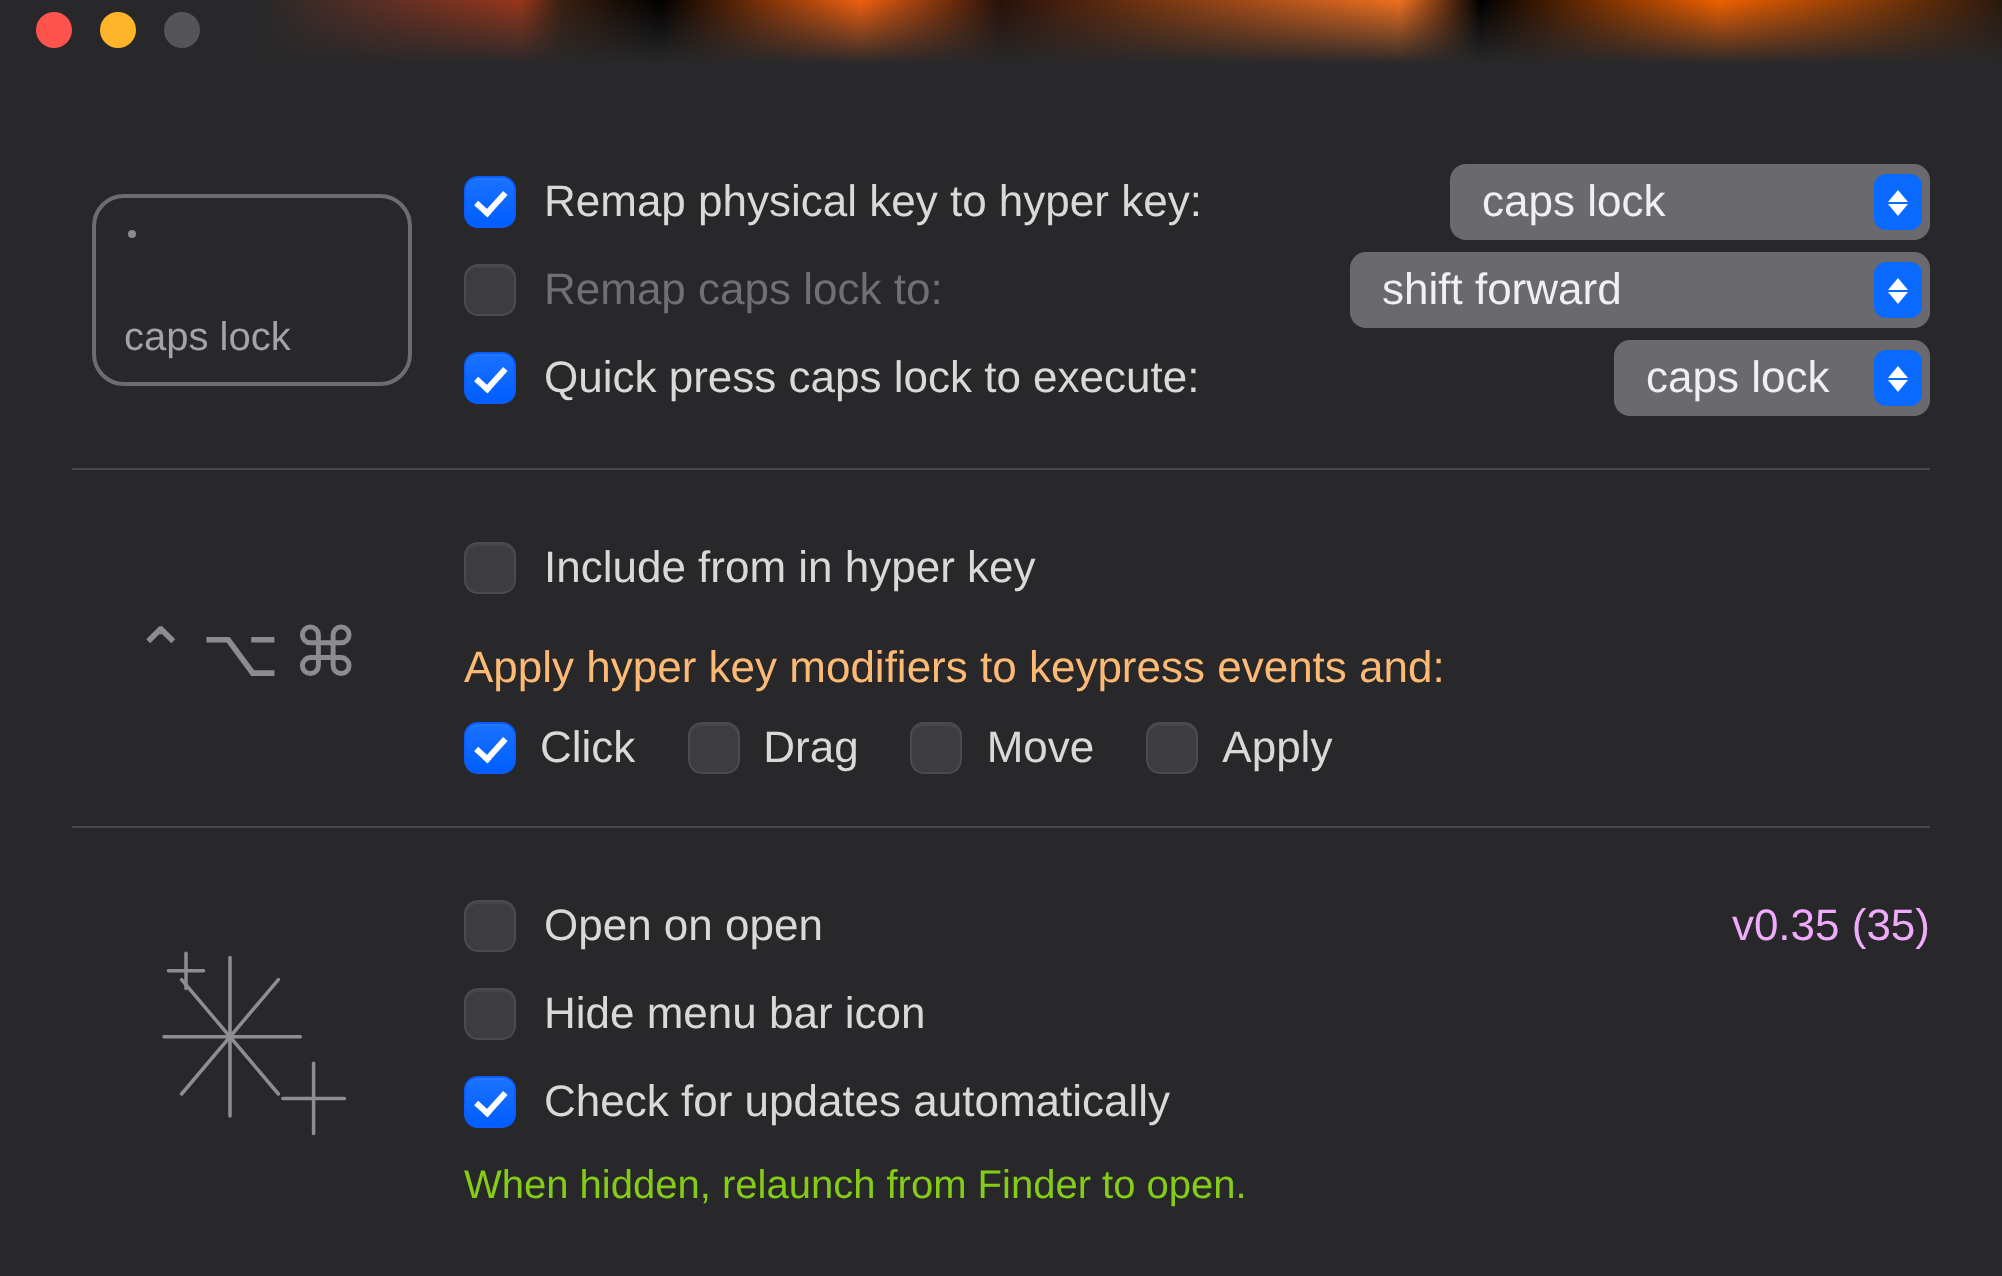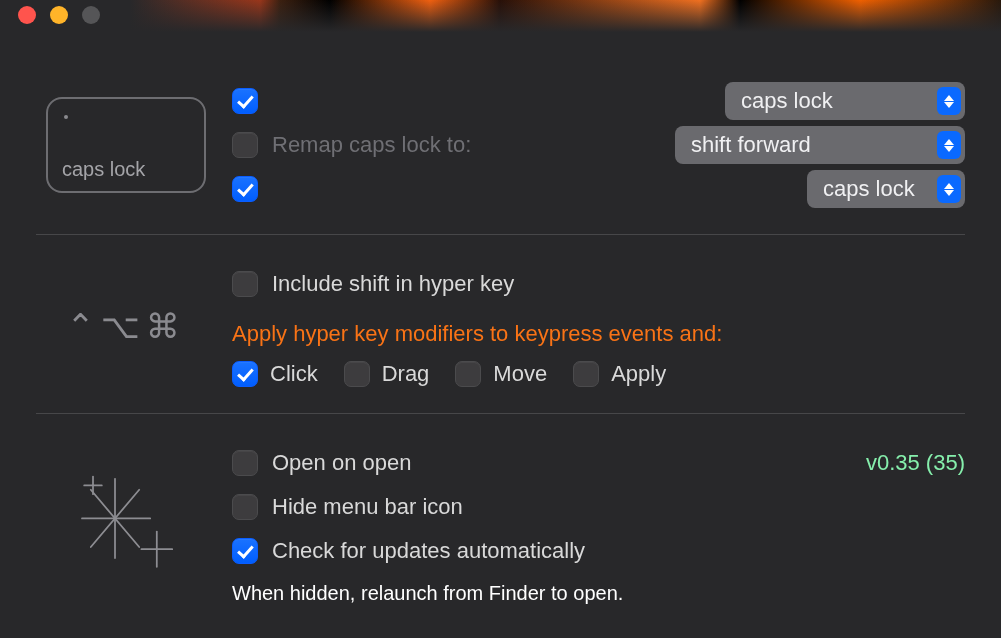"Remap physical key to hyper" span.label { html: none -> <span>Remap physical key to hyper key:</span> }
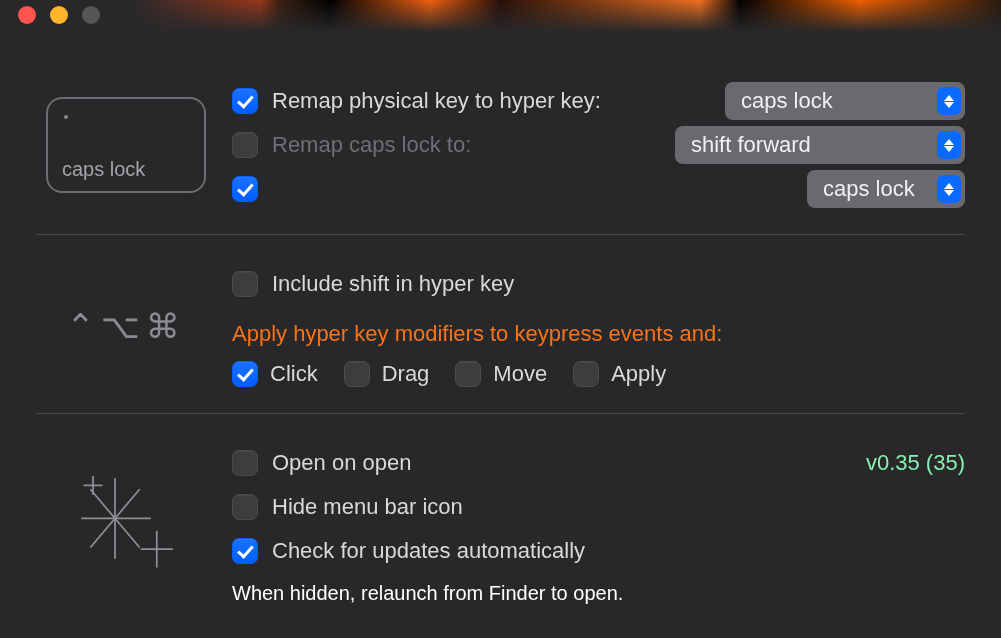"Quick press caps lock to" span.label { html: none -> <span>Quick press caps lock to execute:</span> }
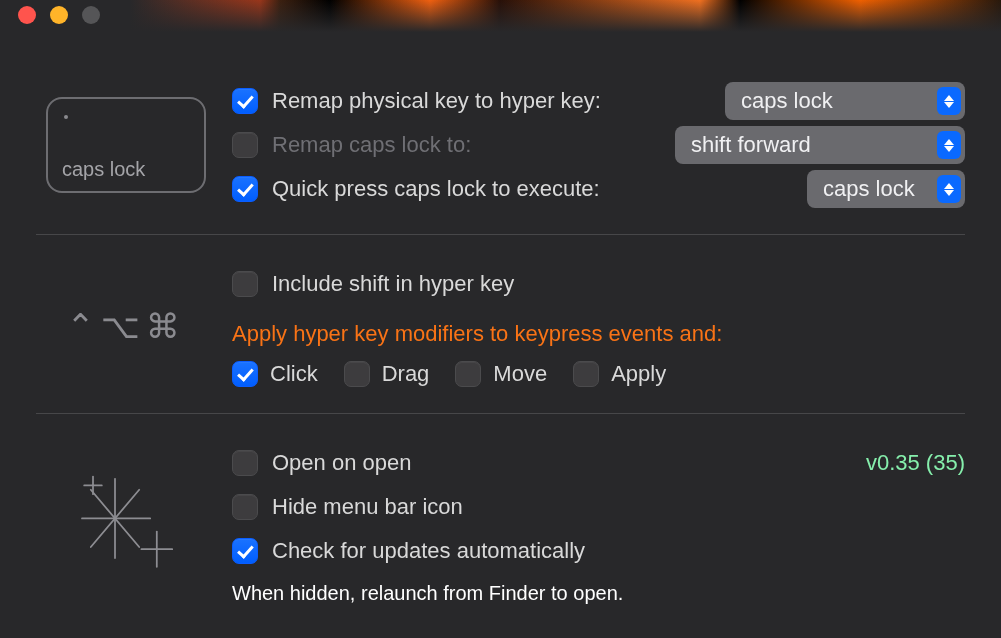"Include shift in hyper key" span.label { text: shift -> from }
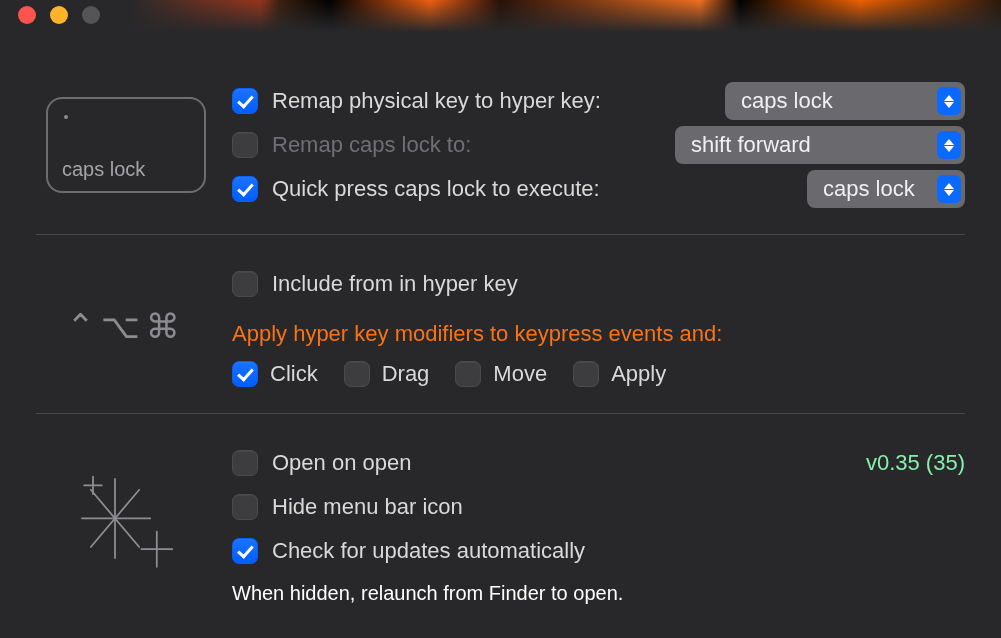"Apply hyper key modifiers to" .subheading { color: #f97316 -> #fdba74 }
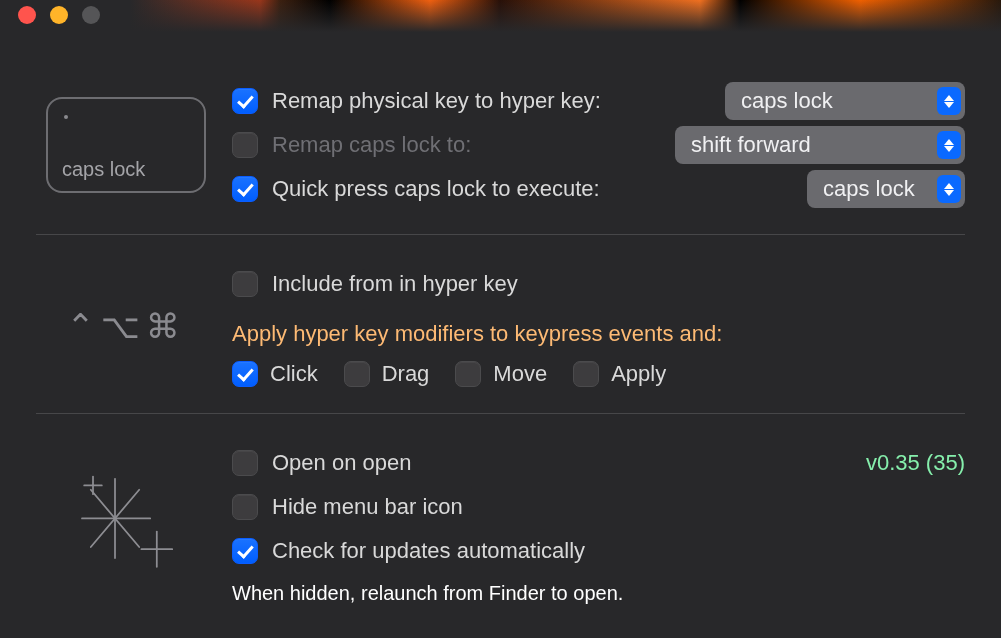"v0.35 (35)" .version { color: #86efac -> #f0abfc }
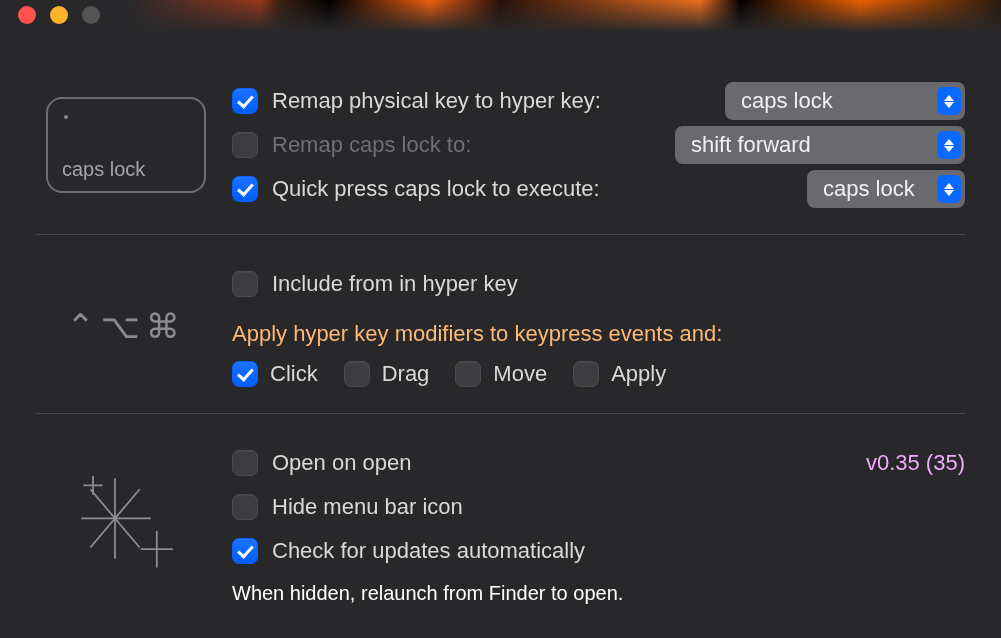"When hidden, relaunch from Finder" .hint { color: #ffffff -> #84cc16 }
